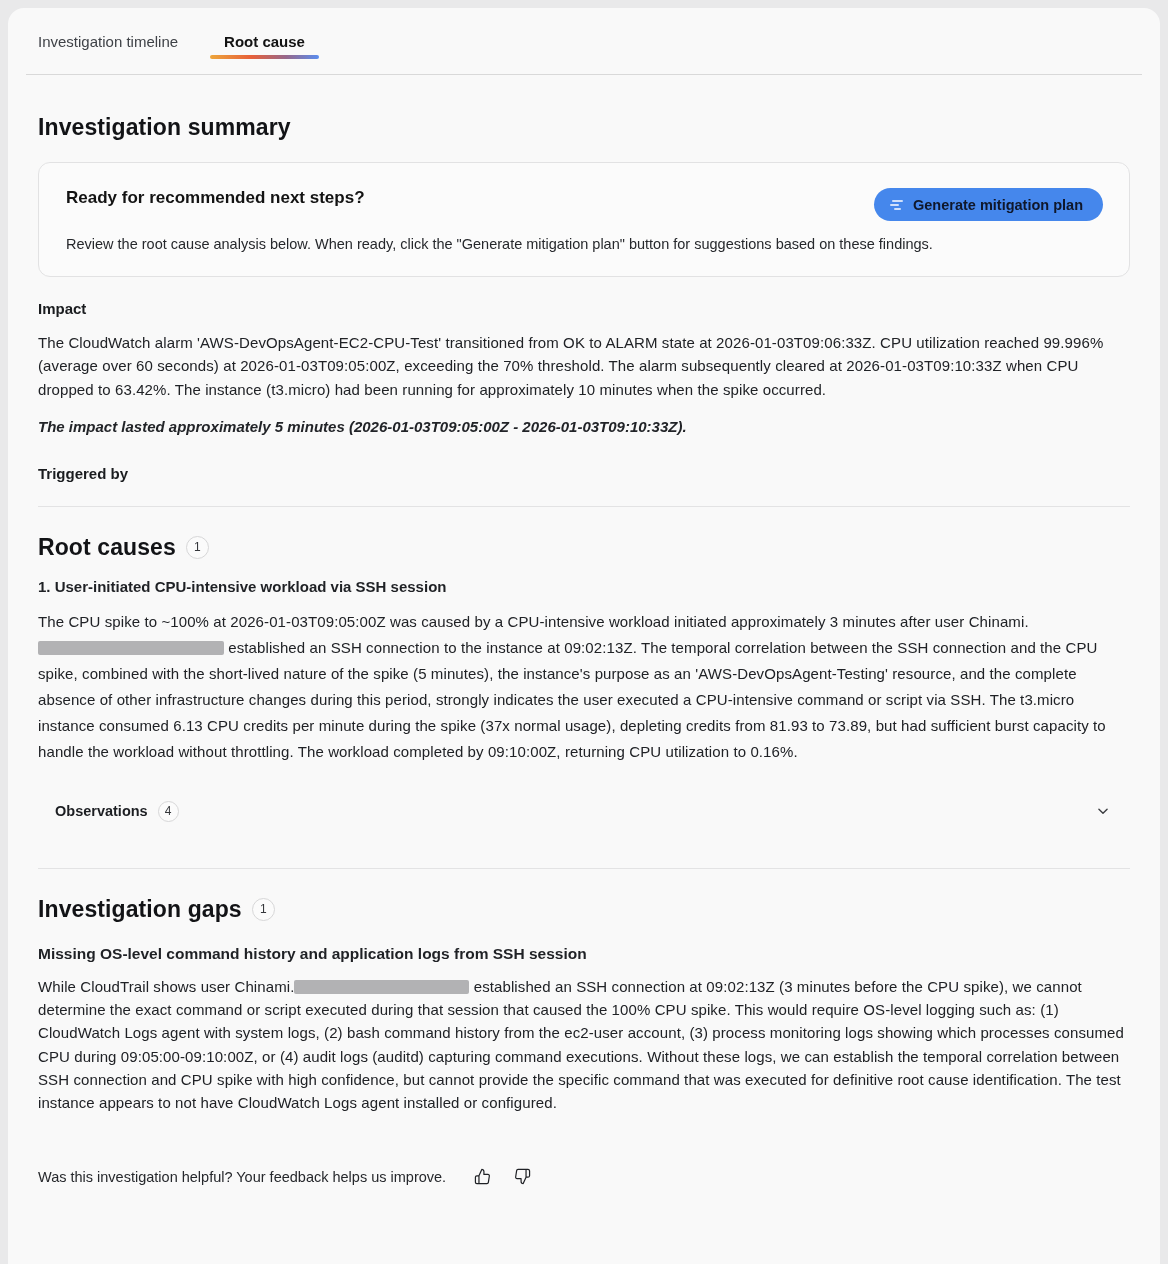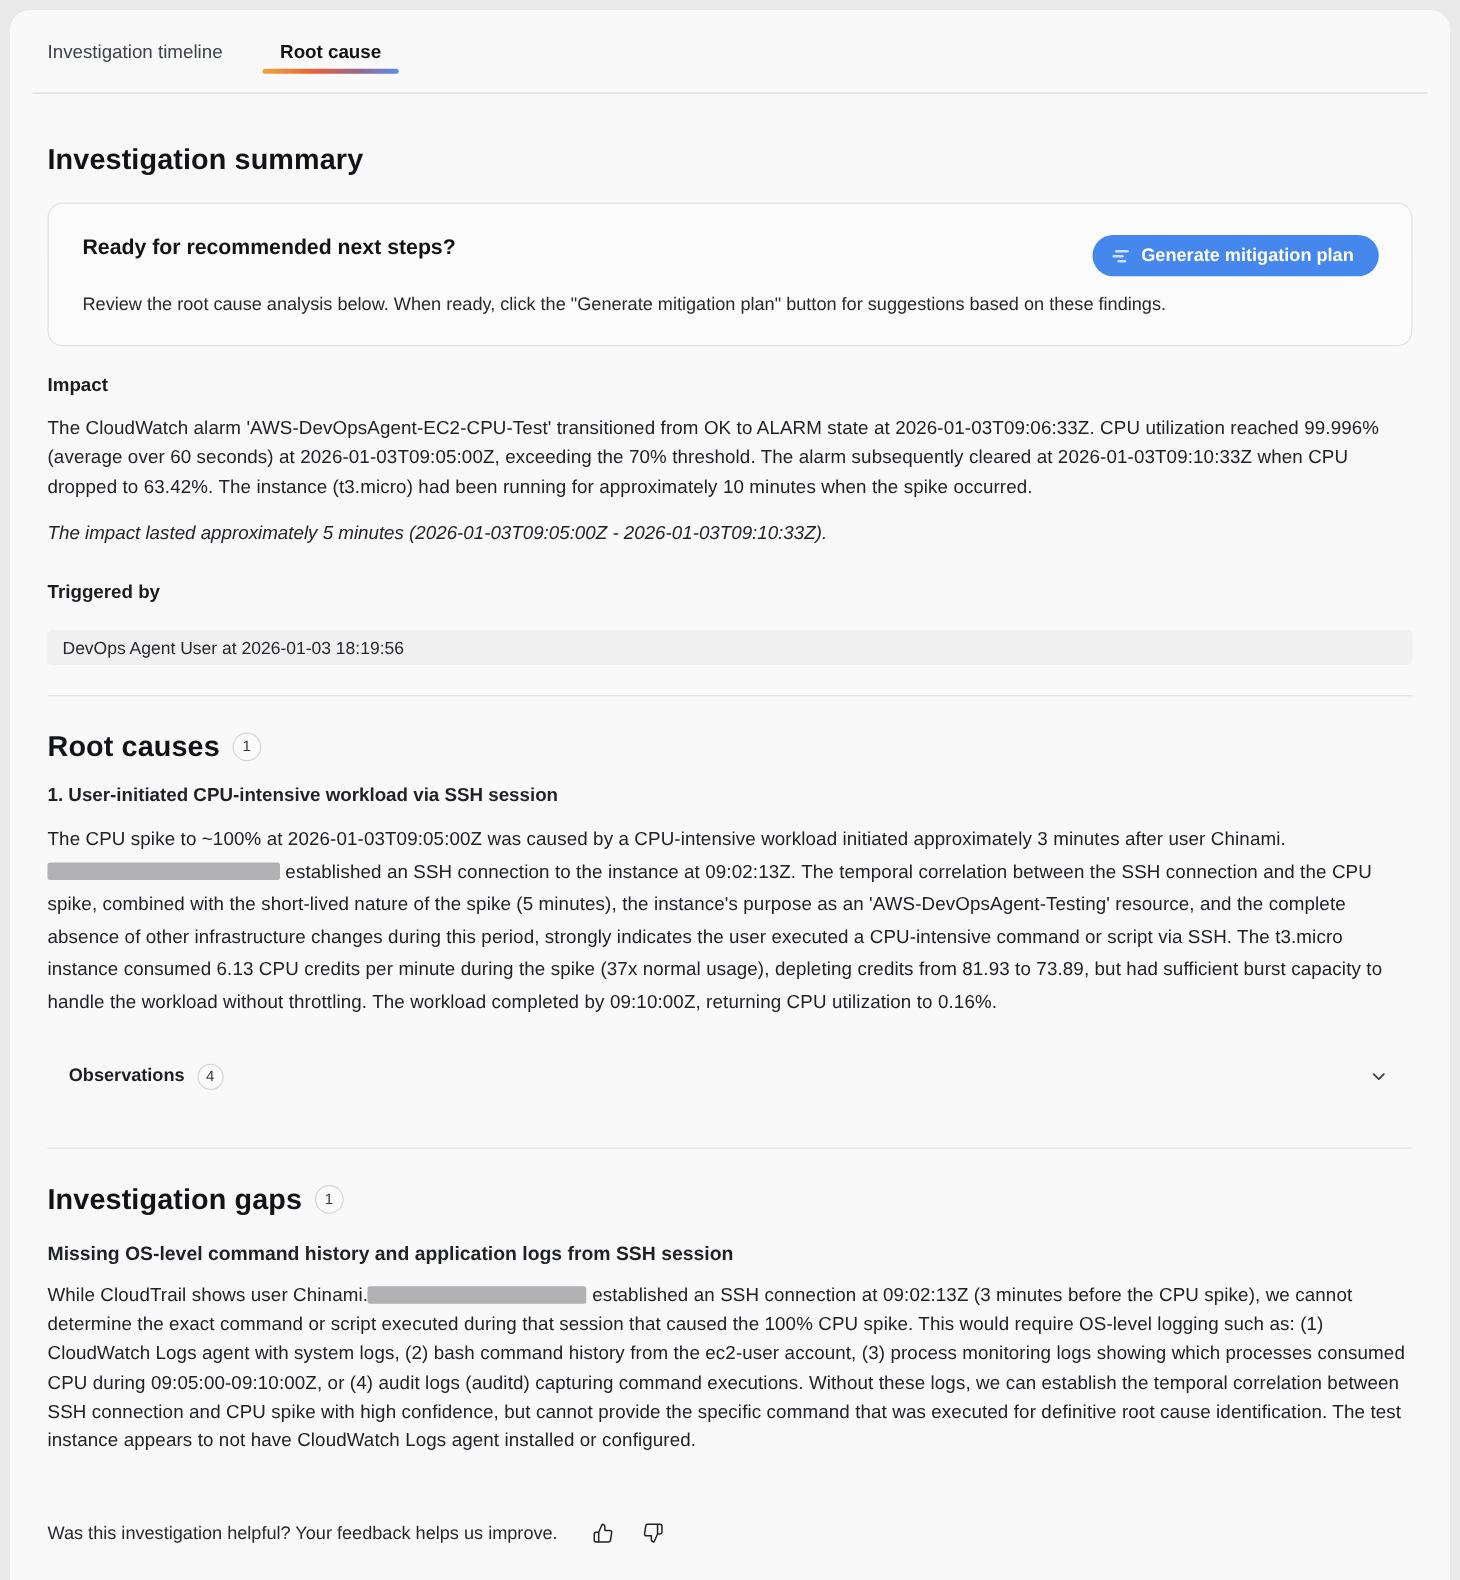"Generate mitigation plan" .gen-btn { color: #ffffff -> #0f172a }
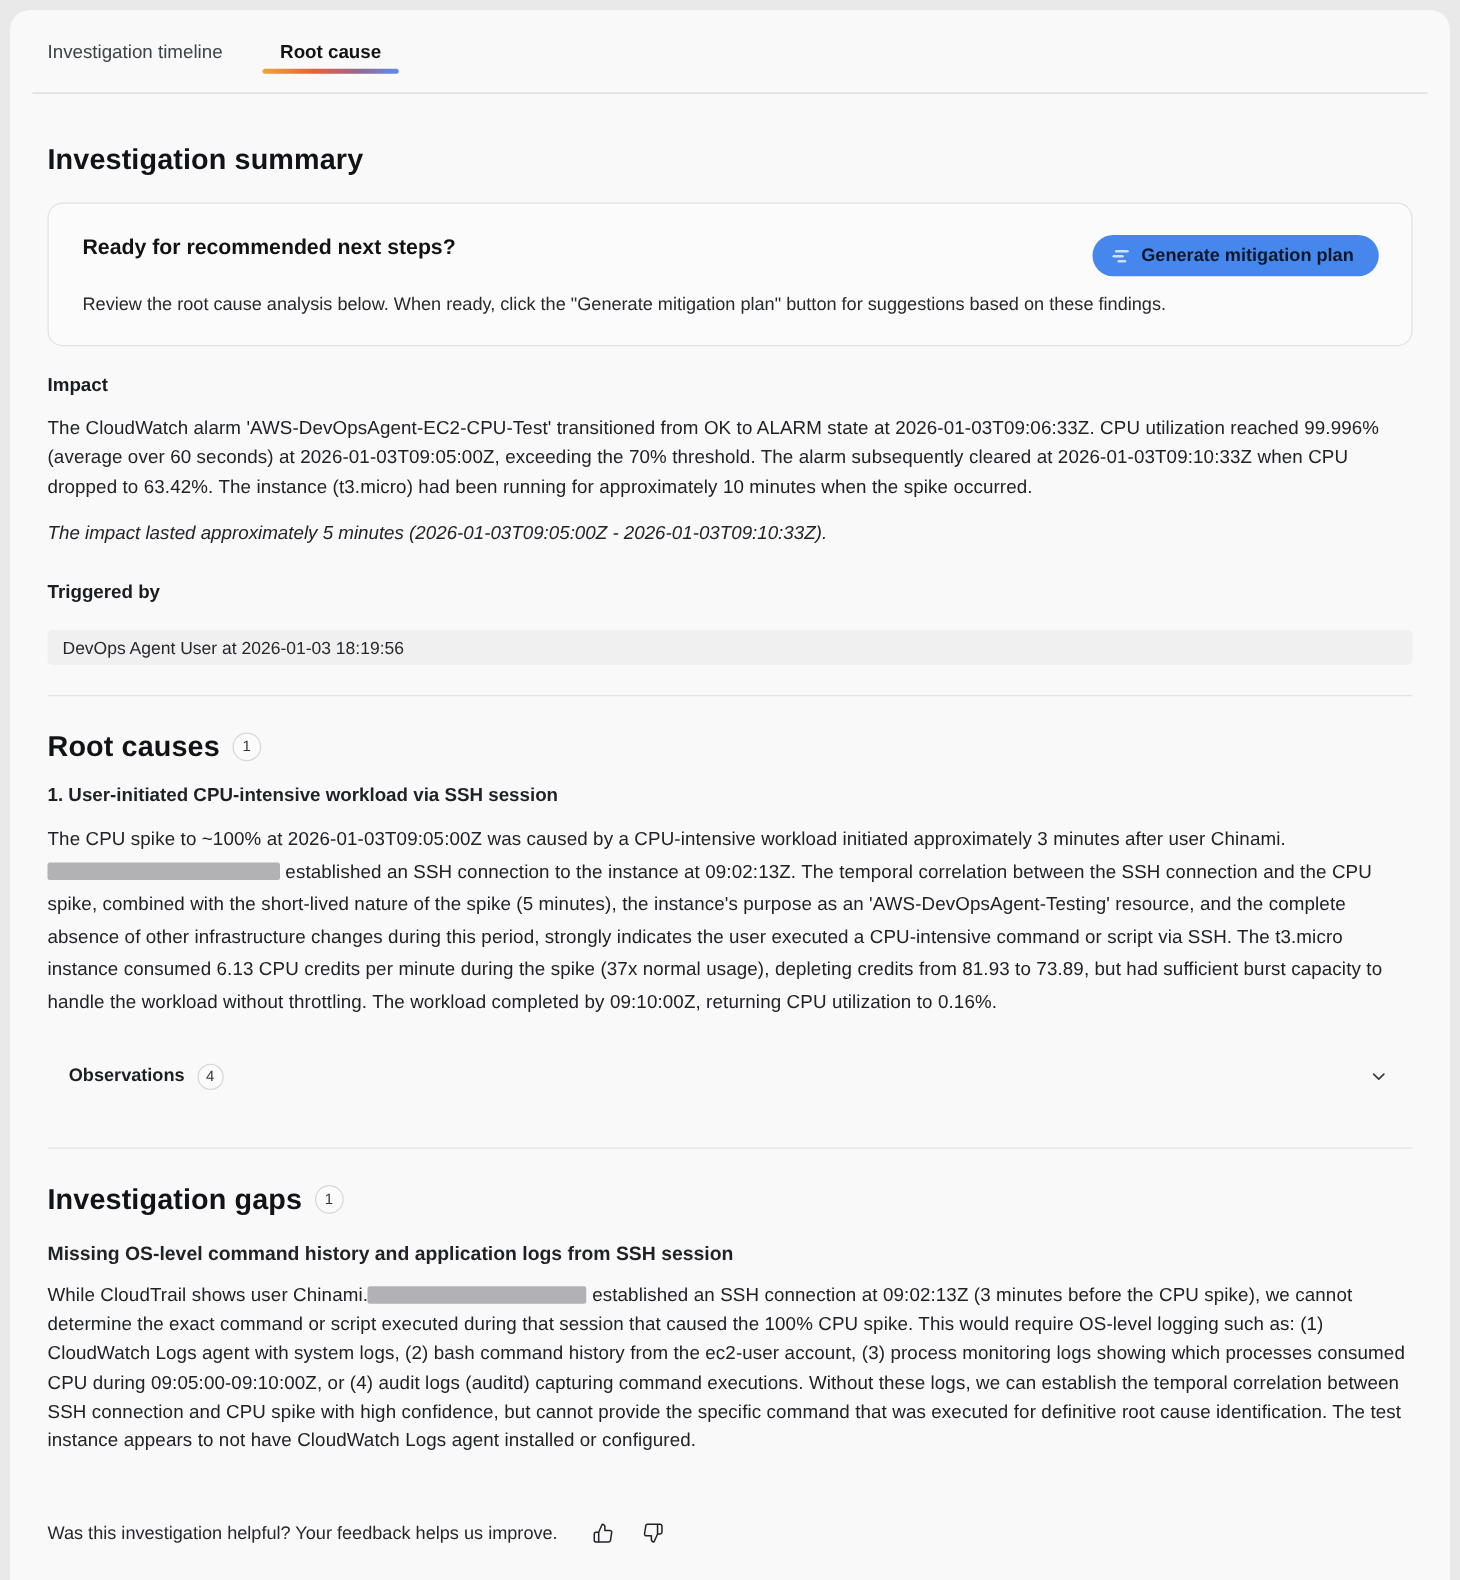"The impact lasted approximately 5" .impact-note { font-weight: 400 -> 700 }
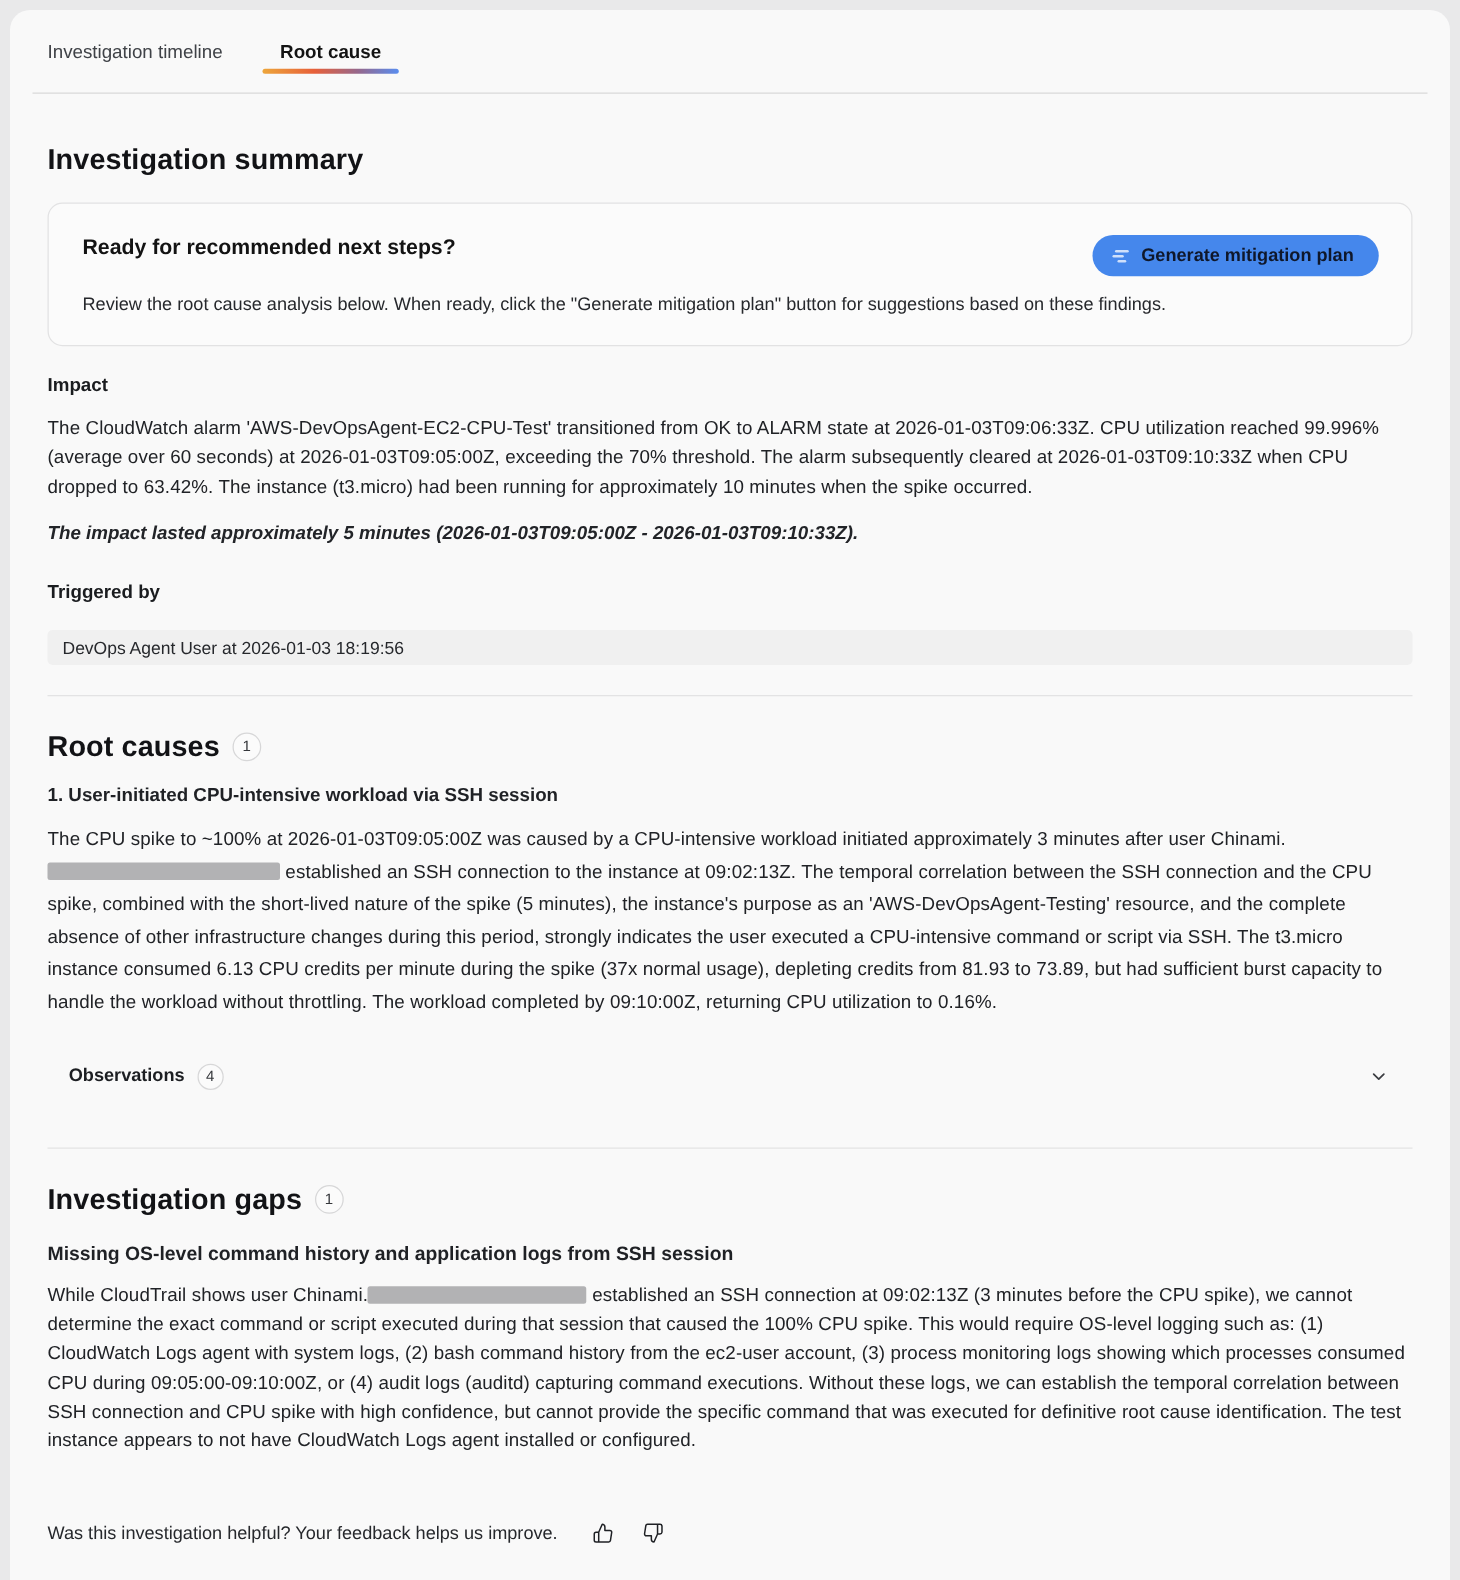"DevOps Agent User at 2026-01-03" div.trigger-bar { html: <div>DevOps Agent User at 2026-01-03 18:19:56</div> -> none }
